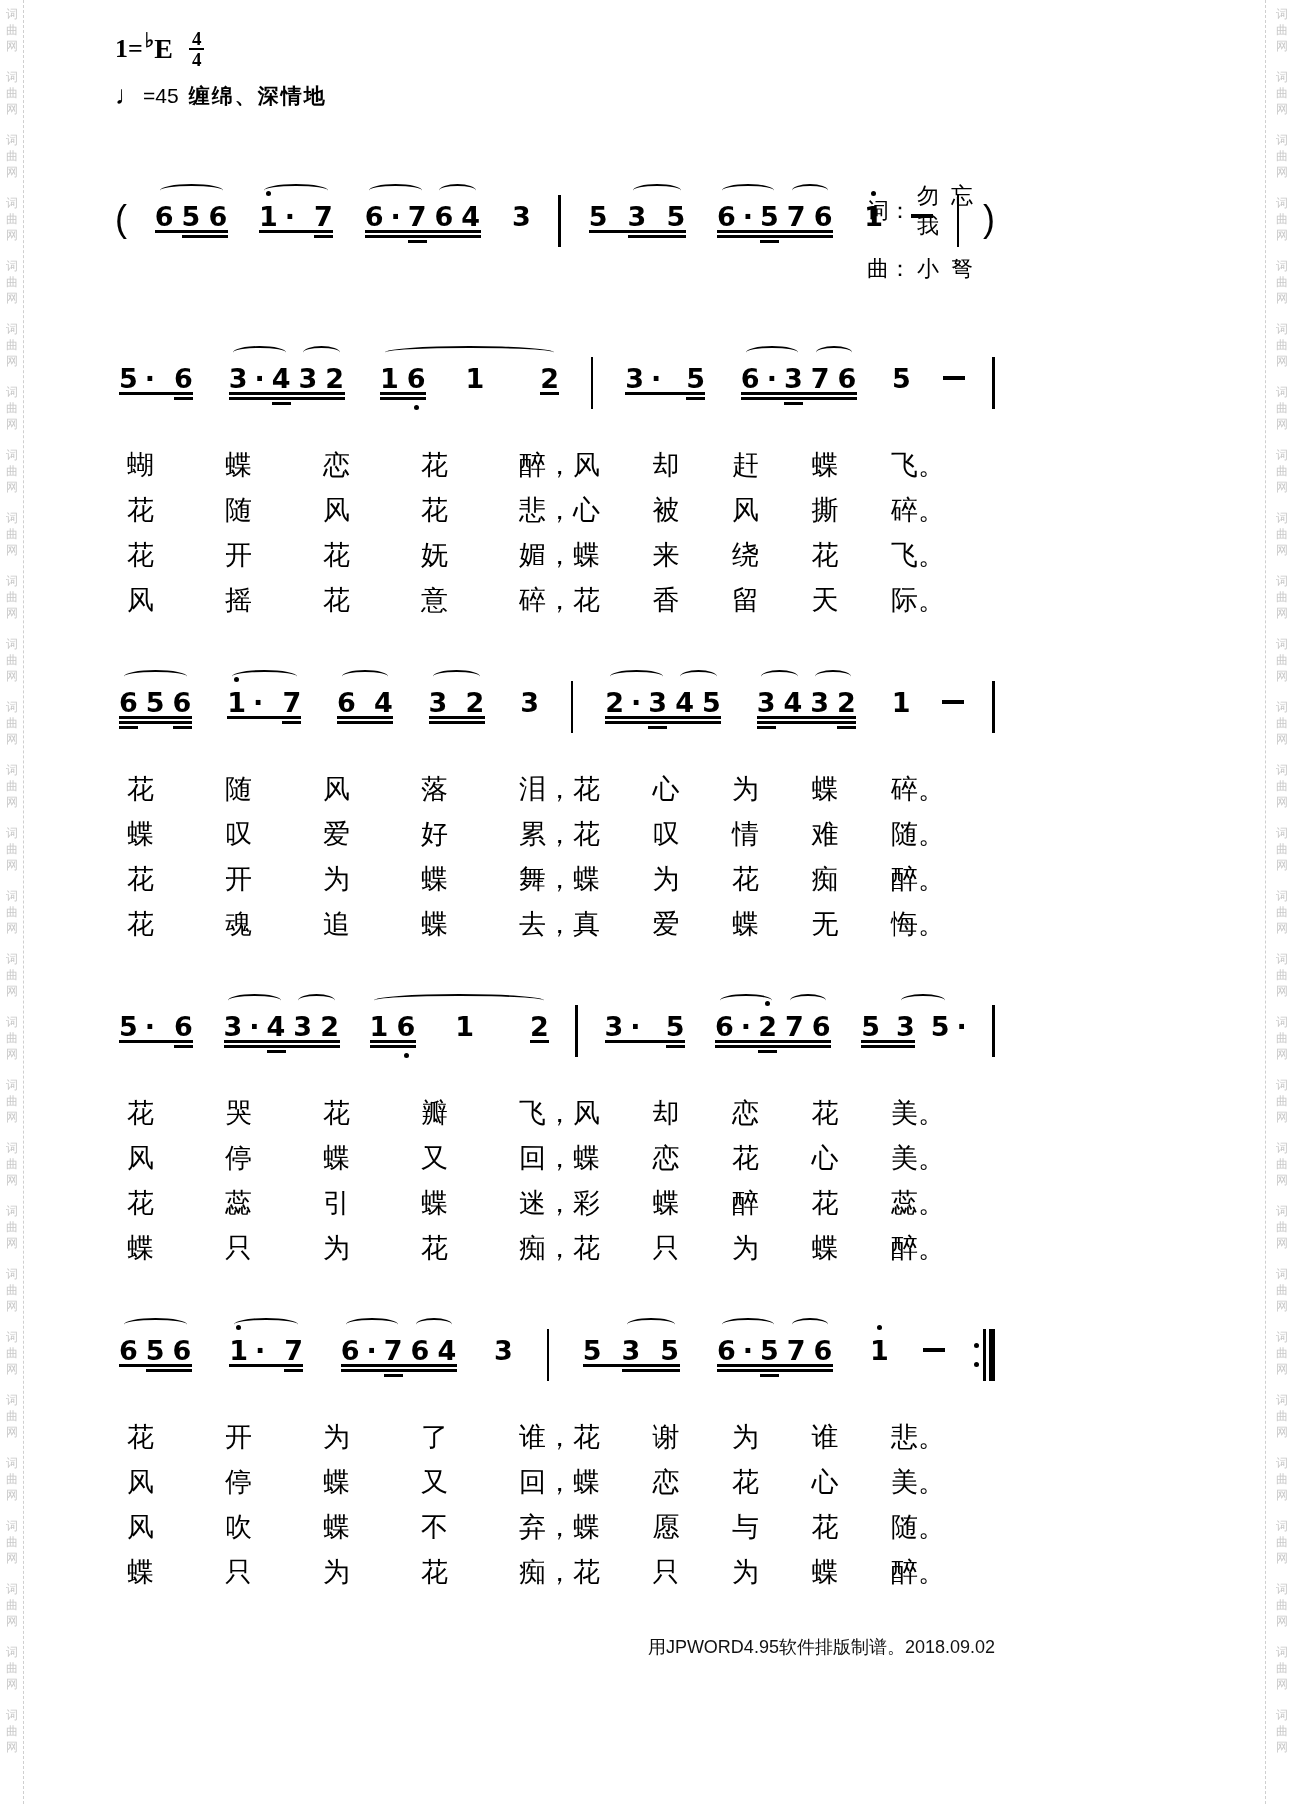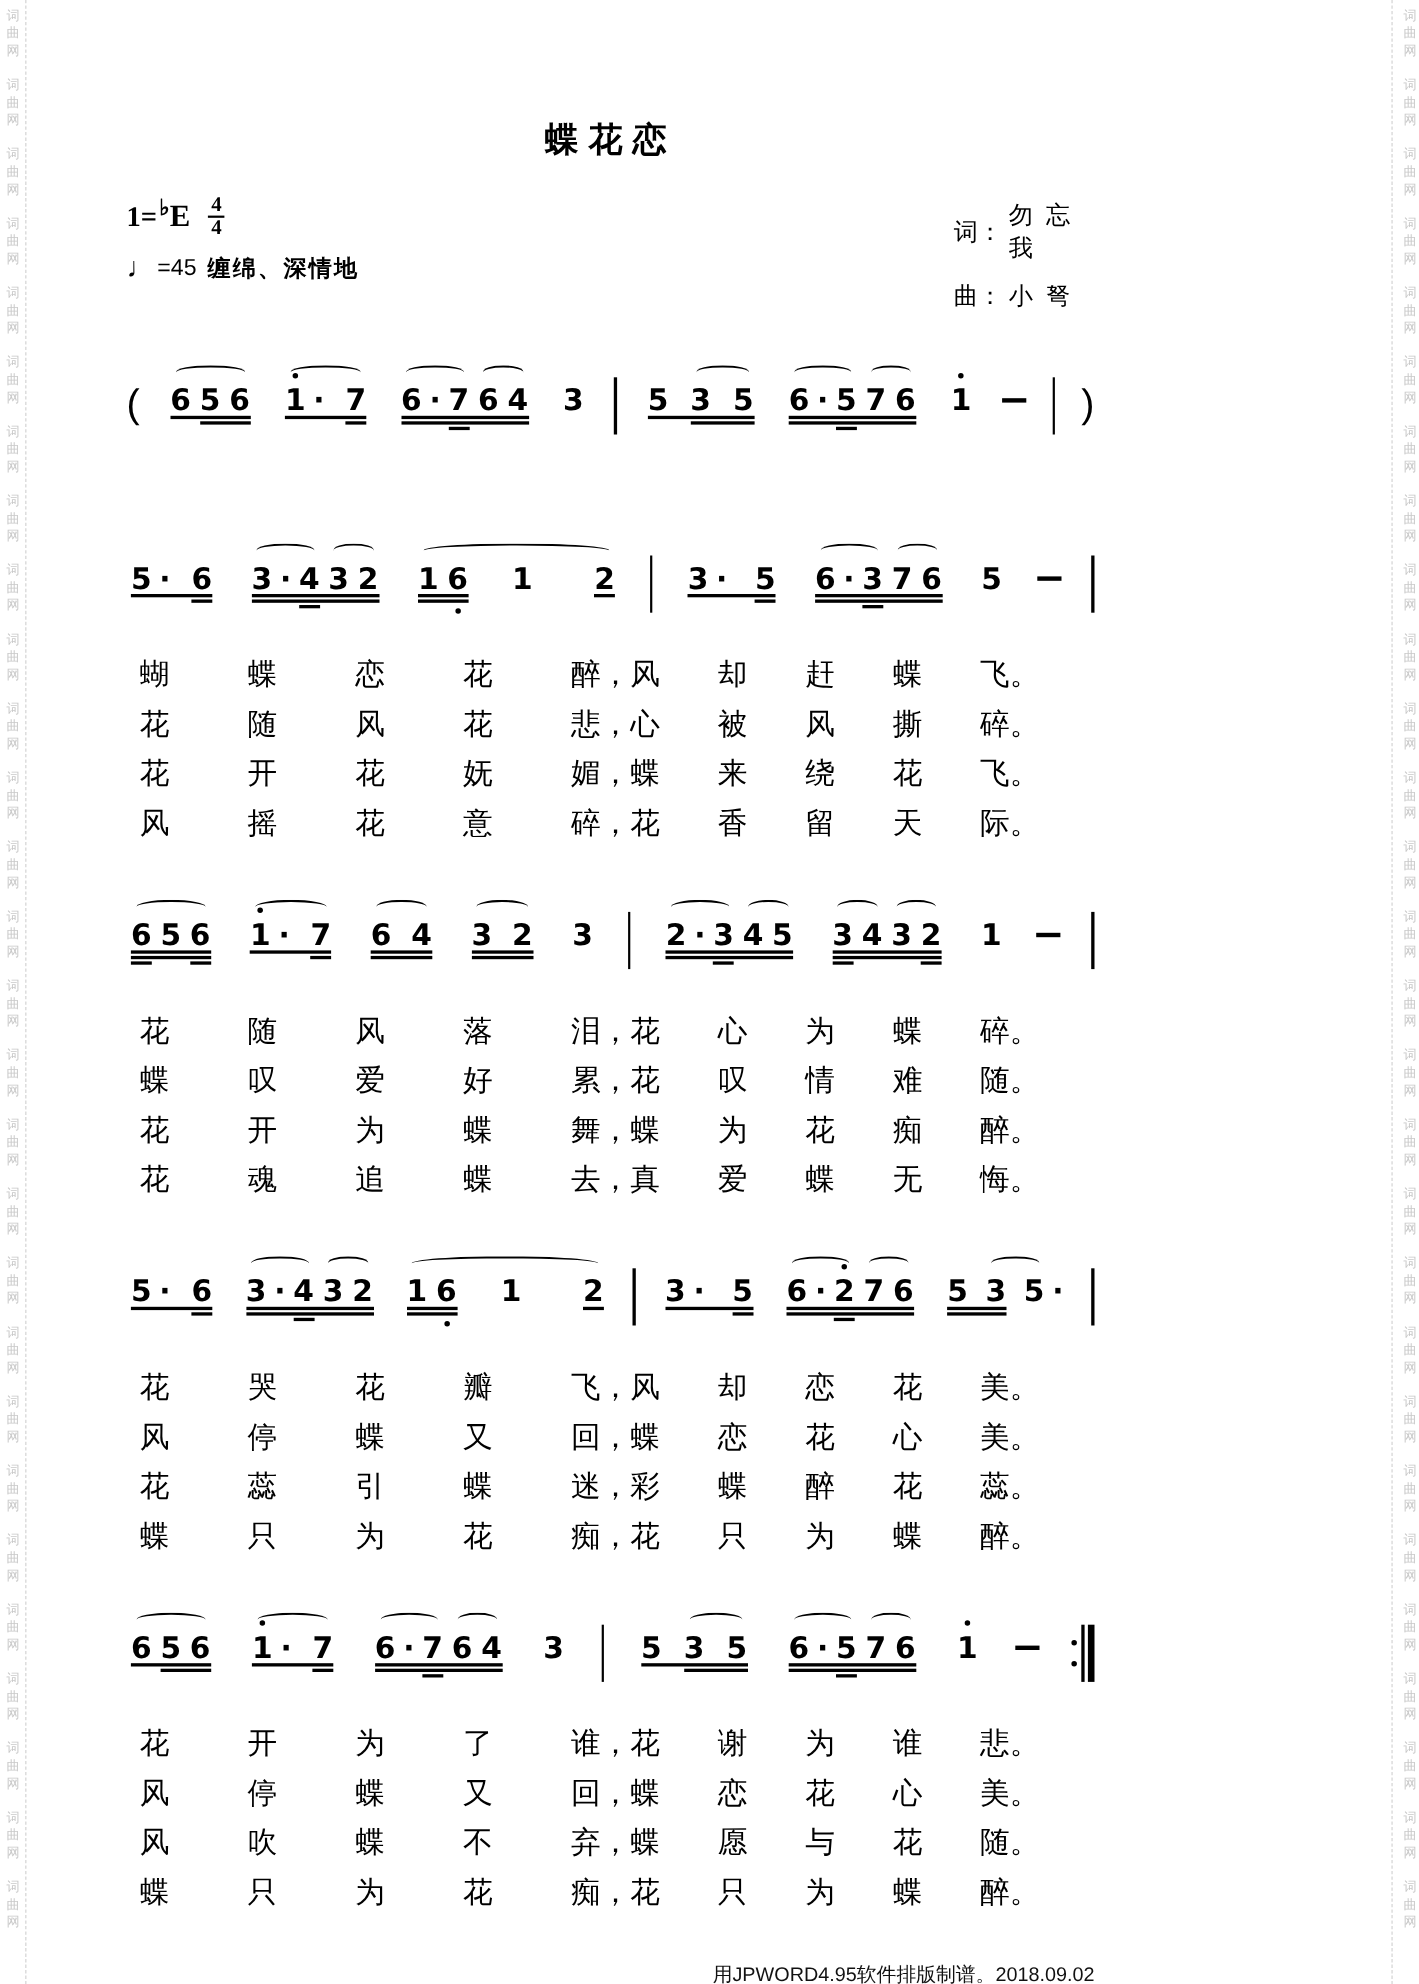"蝶花恋" div.title { html: <div>蝶花恋</div> -> none }
